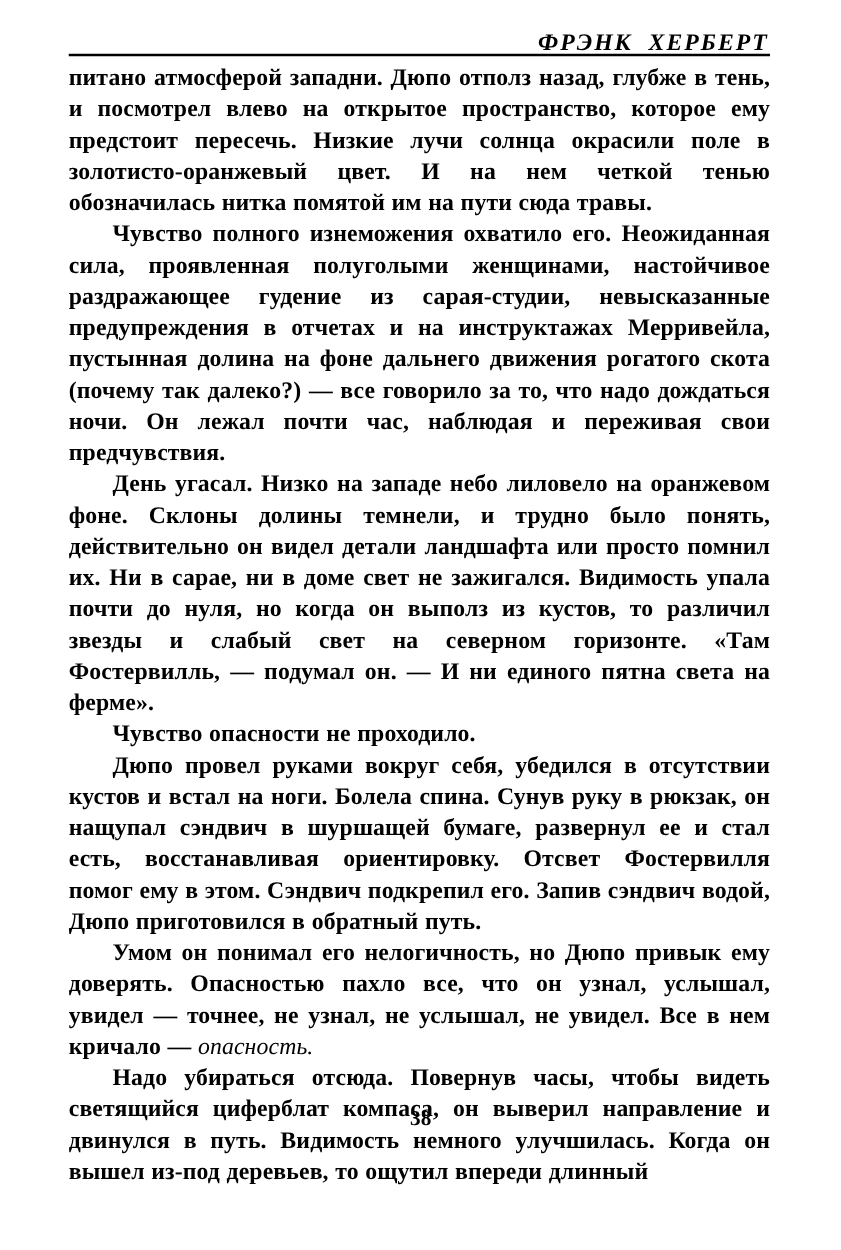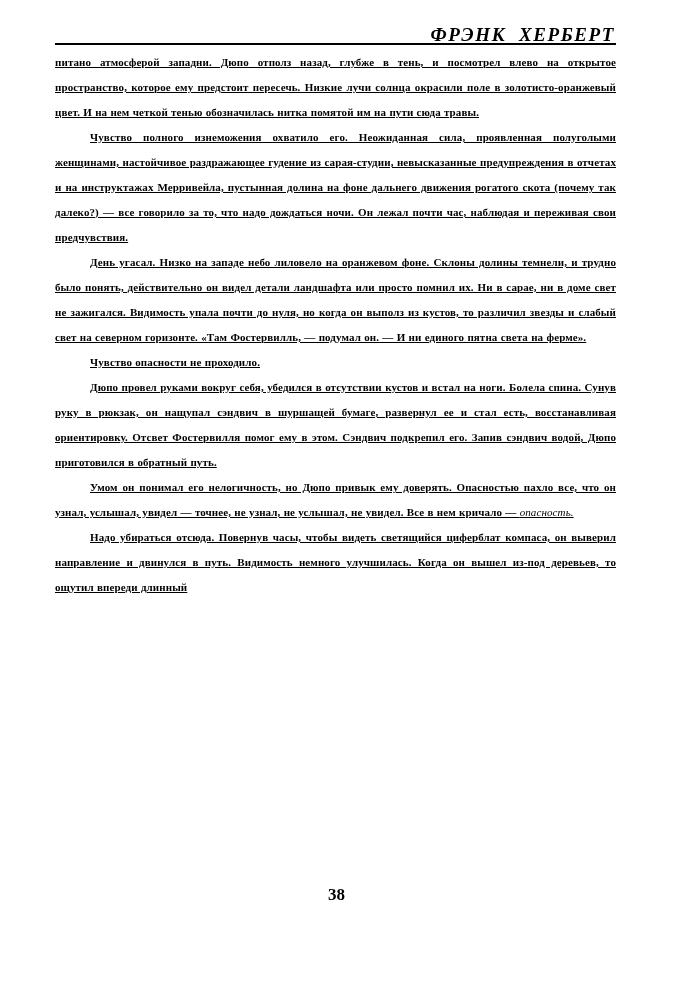"питано атмосферой западни. Дюпо отполз" p.para { font-size: 11px -> 19px; text-decoration: underline -> none }
